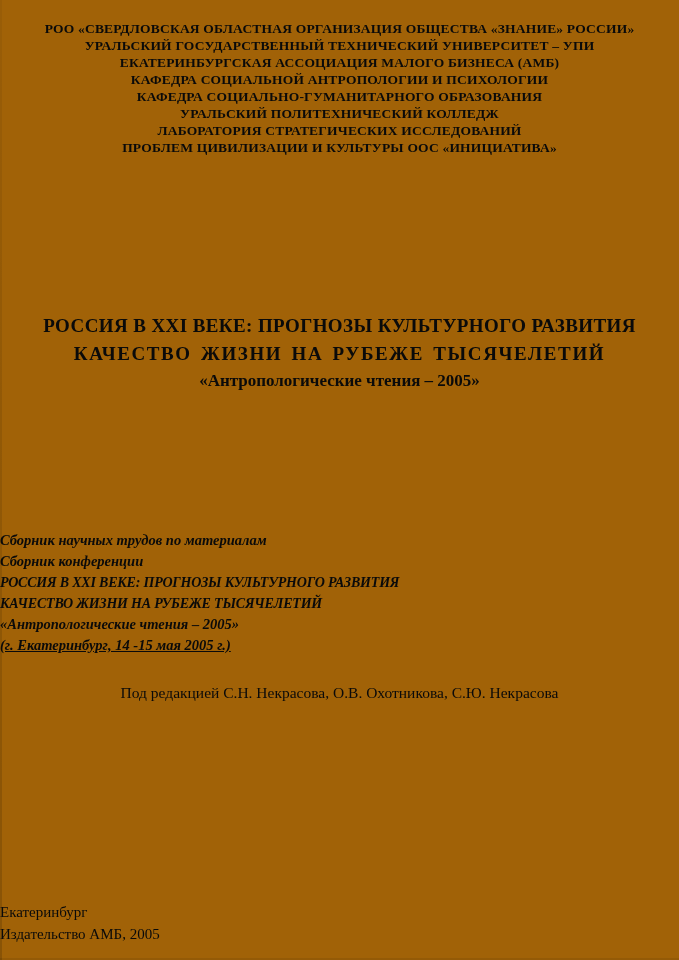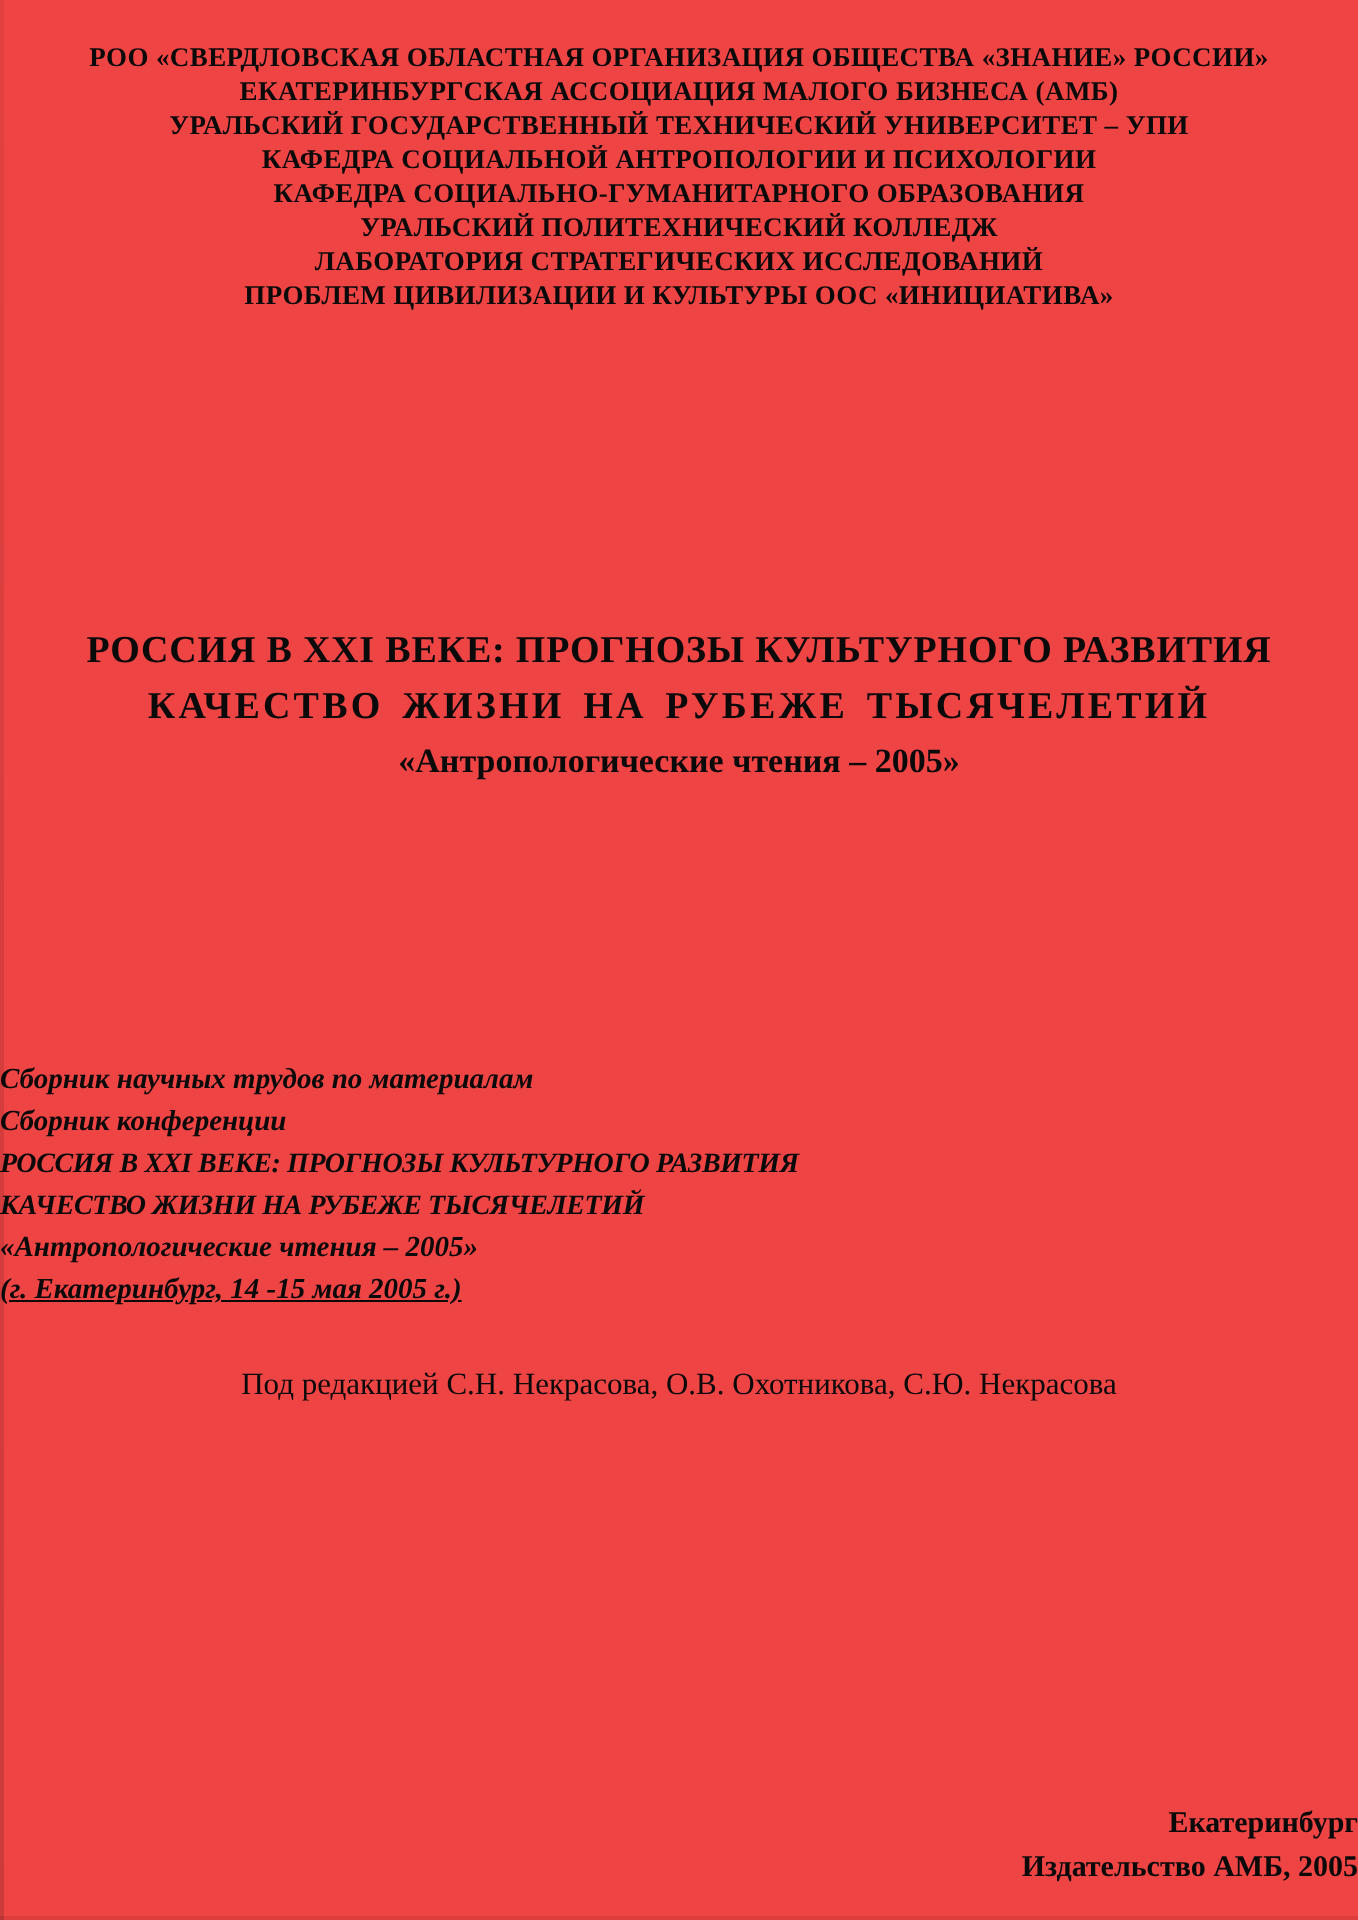"РОО «СВЕРДЛОВСКАЯ ОБЛАСТНАЯ ОРГАНИЗАЦИЯ" .page { background: #ef4444 -> #a16207 }
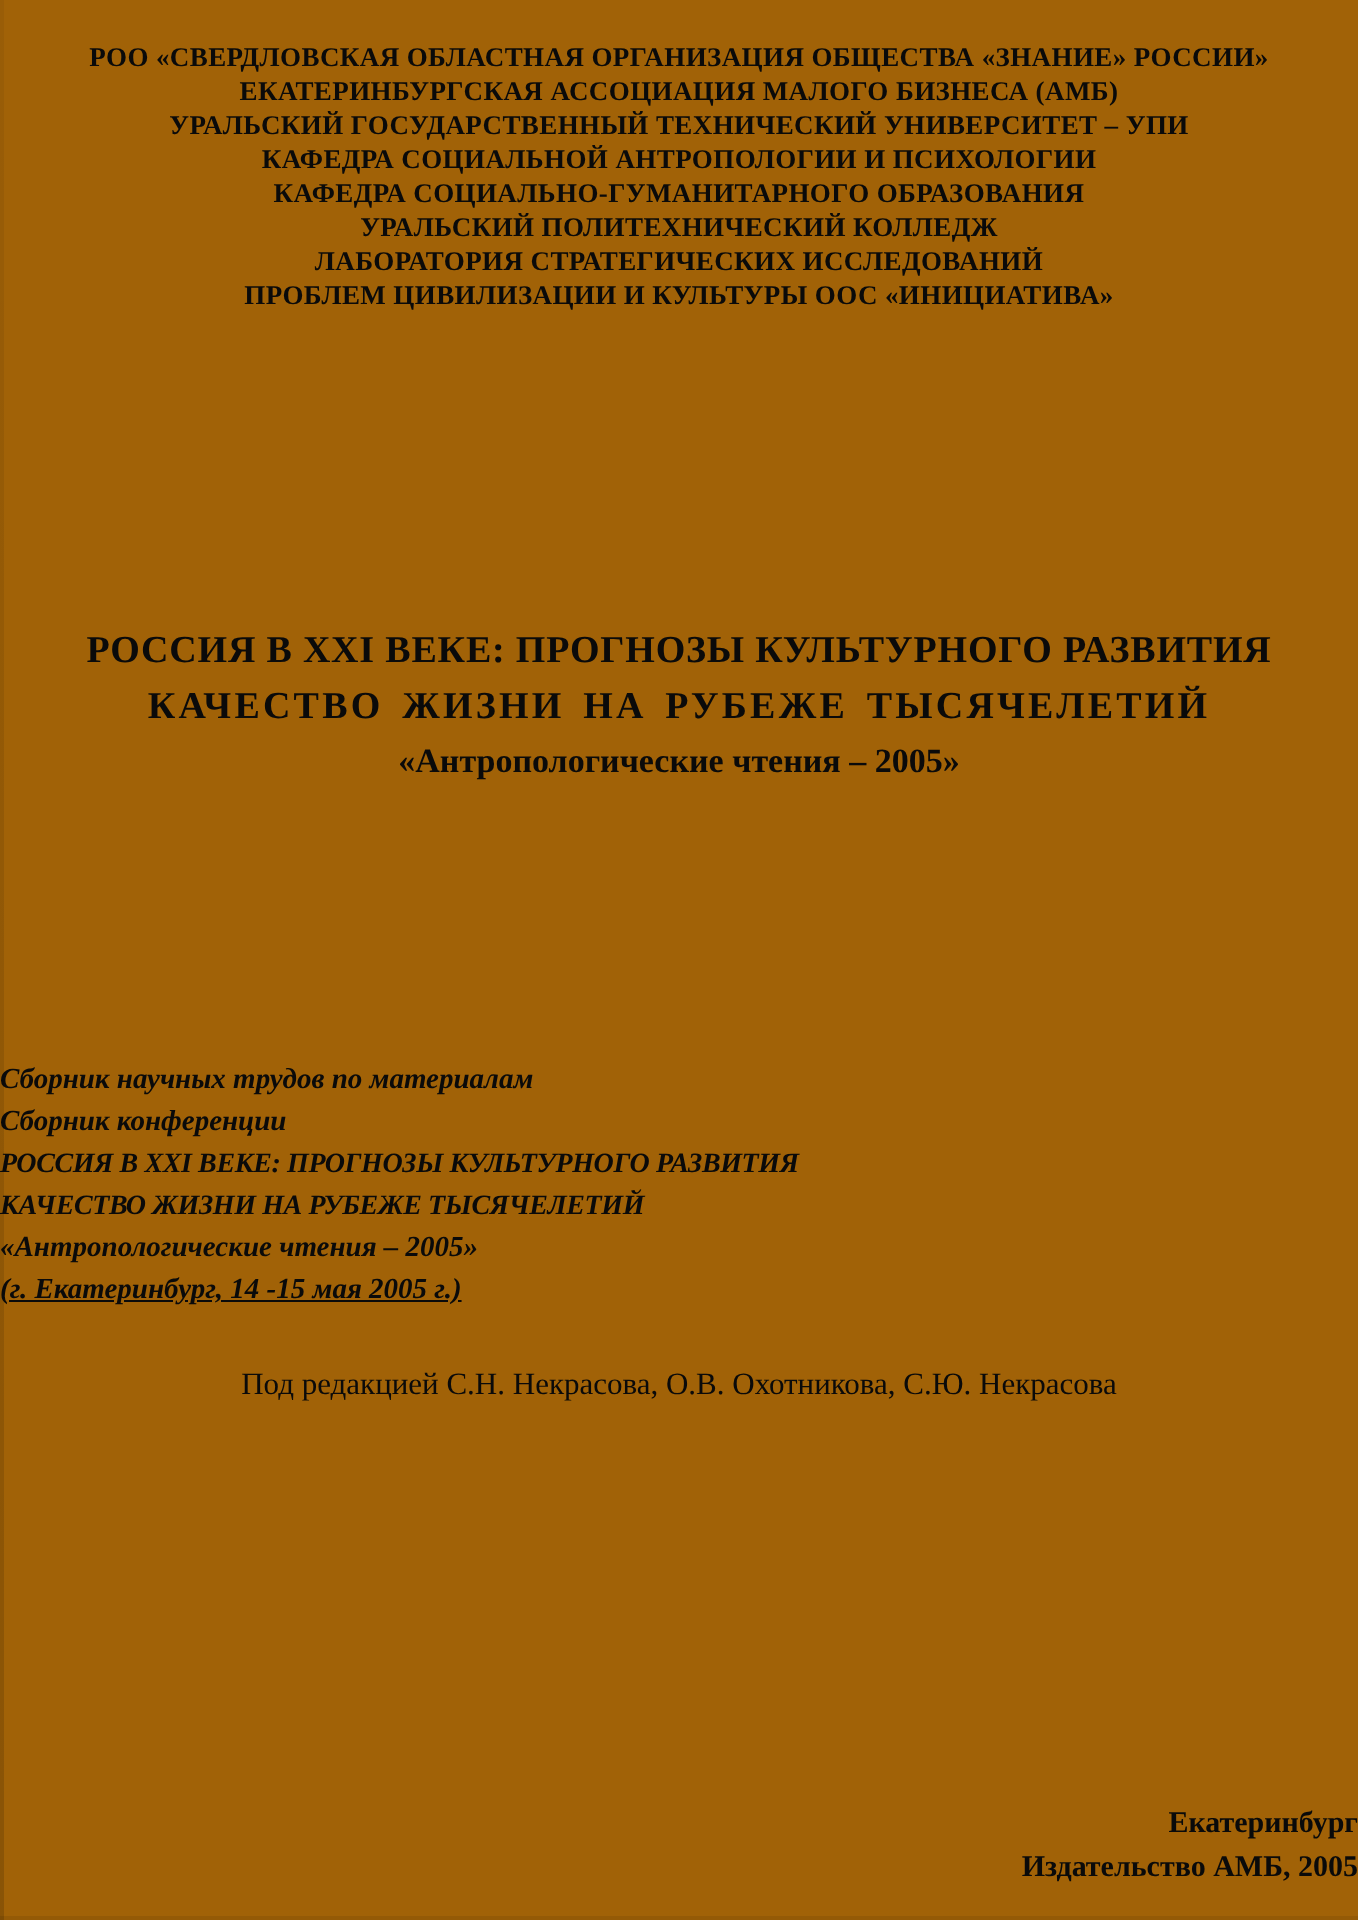"ЕКАТЕРИНБУРГСКАЯ АССОЦИАЦИЯ МАЛОГО" div { order: before "УРАЛЬСКИЙ ГОСУДАРСТВЕННЫЙ ТЕХНИЧЕСКИЙ" -> after "УРАЛЬСКИЙ ГОСУДАРСТВЕННЫЙ ТЕХНИЧЕСКИЙ" }
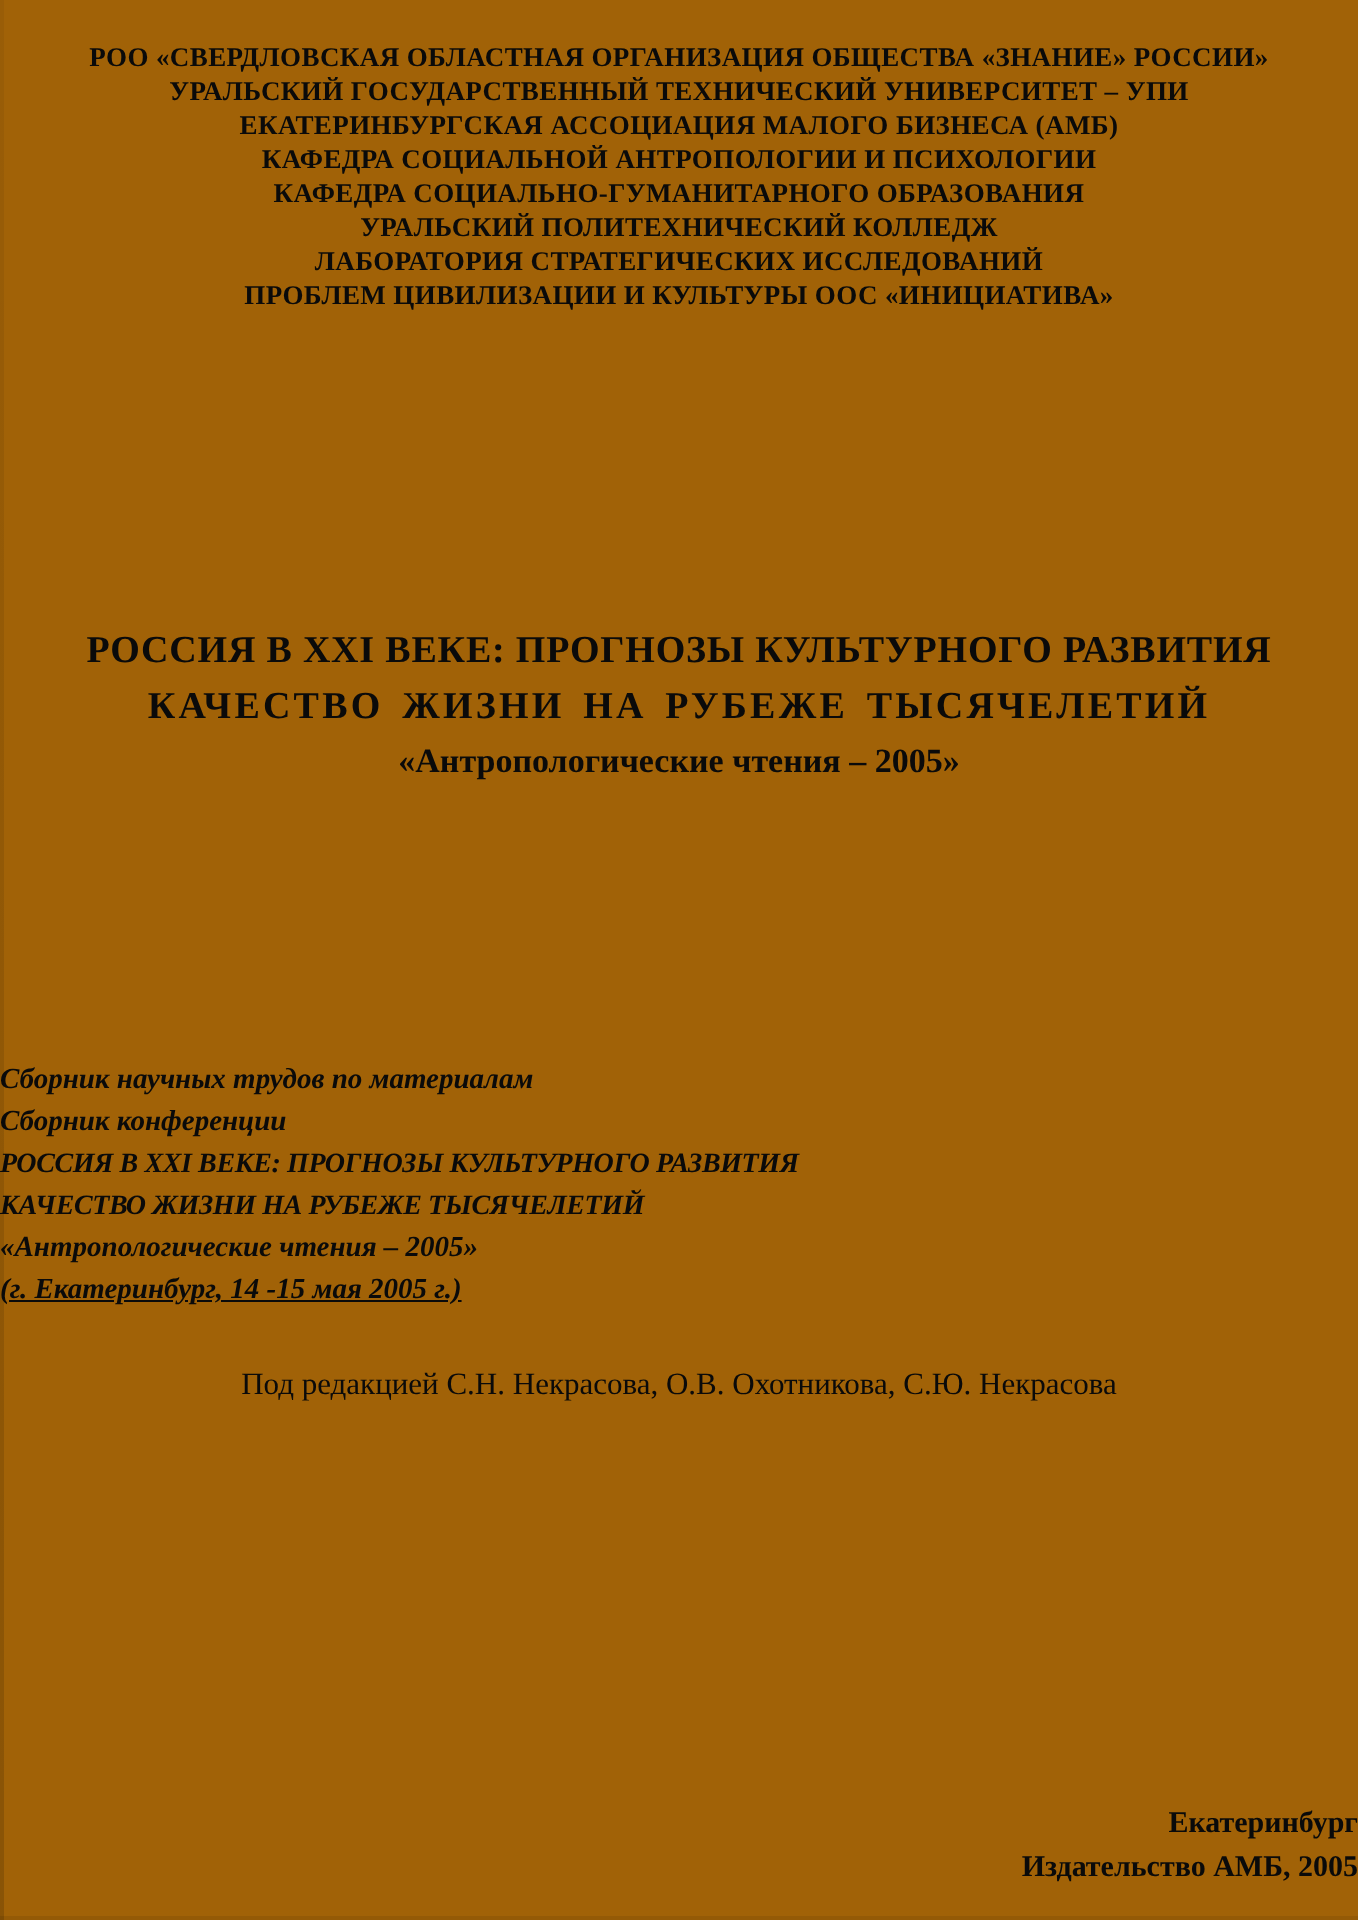"Екатеринбург" .imprint-block { font-weight: bold -> none; text-align: right -> left }
